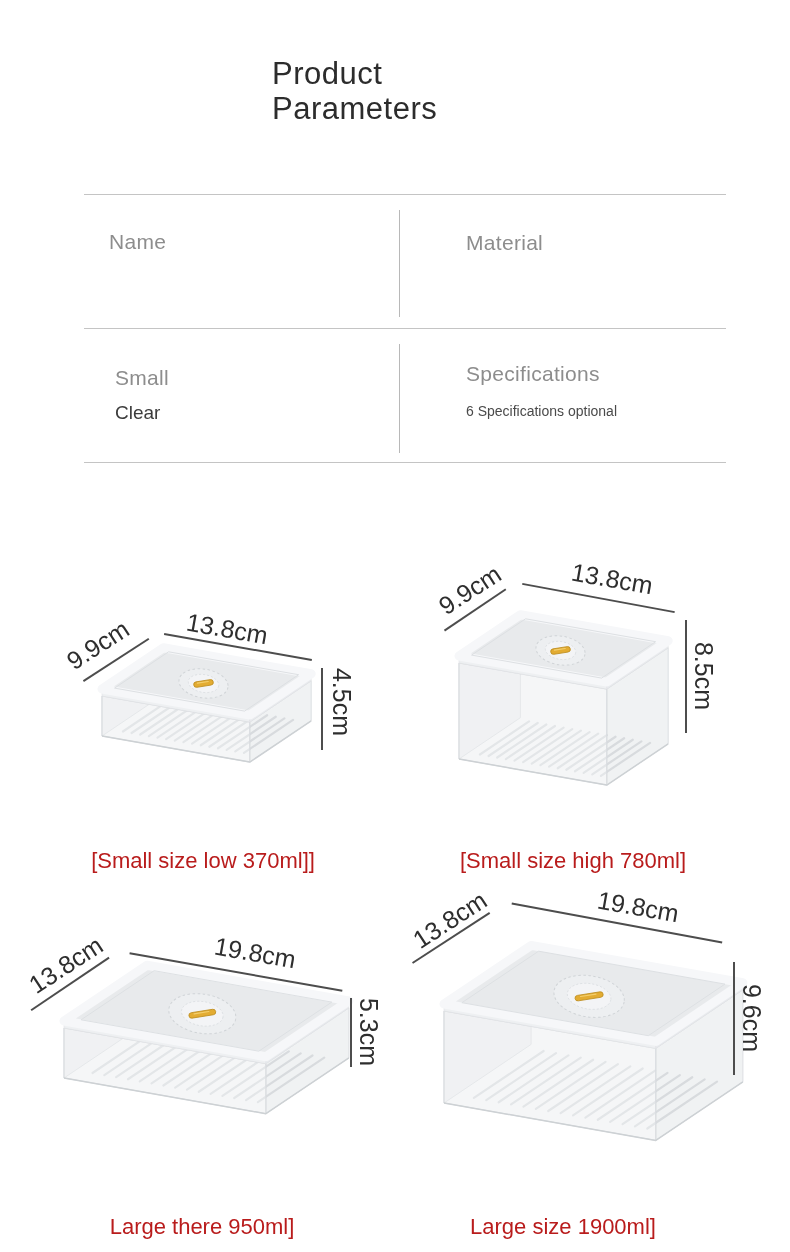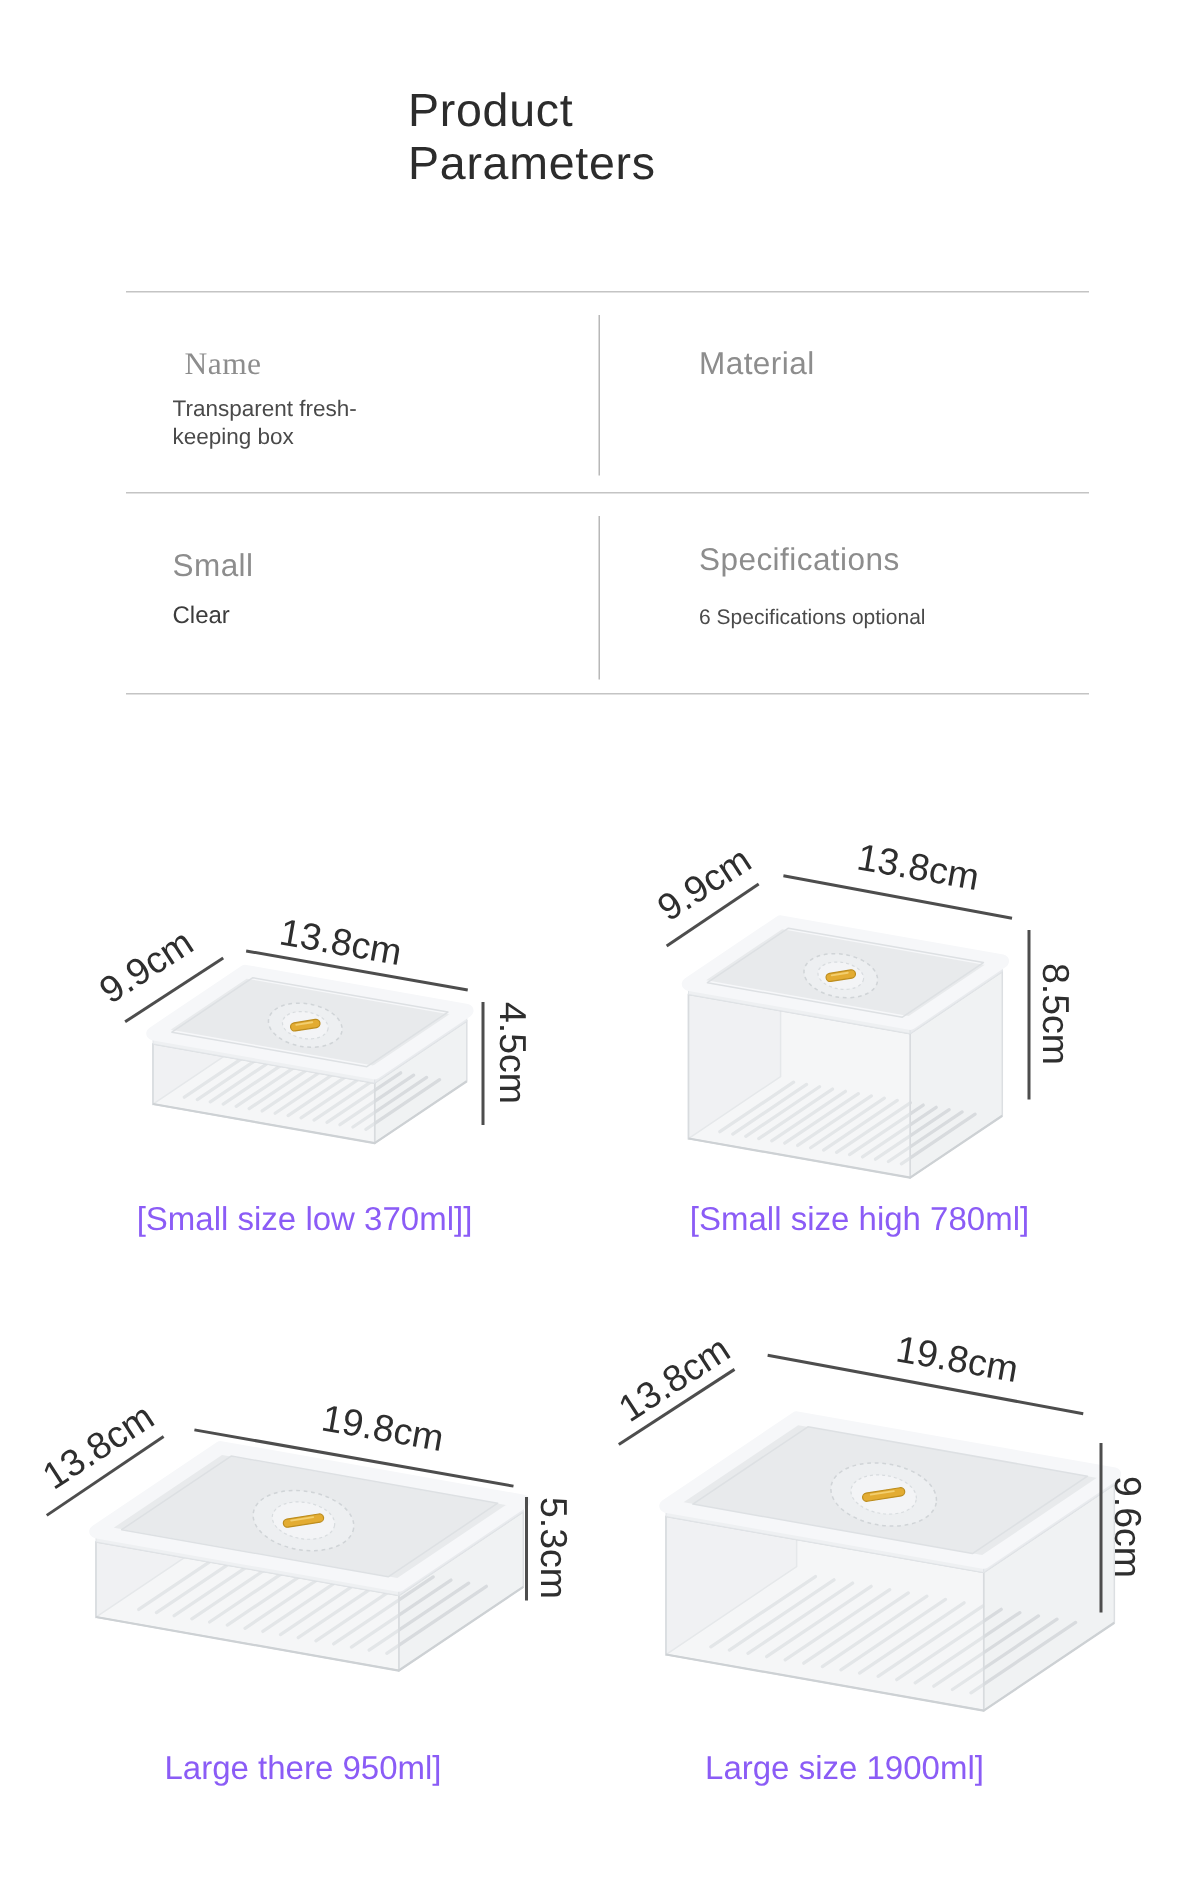"Name" div.abs { font-family: Liberation Serif, serif -> none; left: 123px -> 109px }
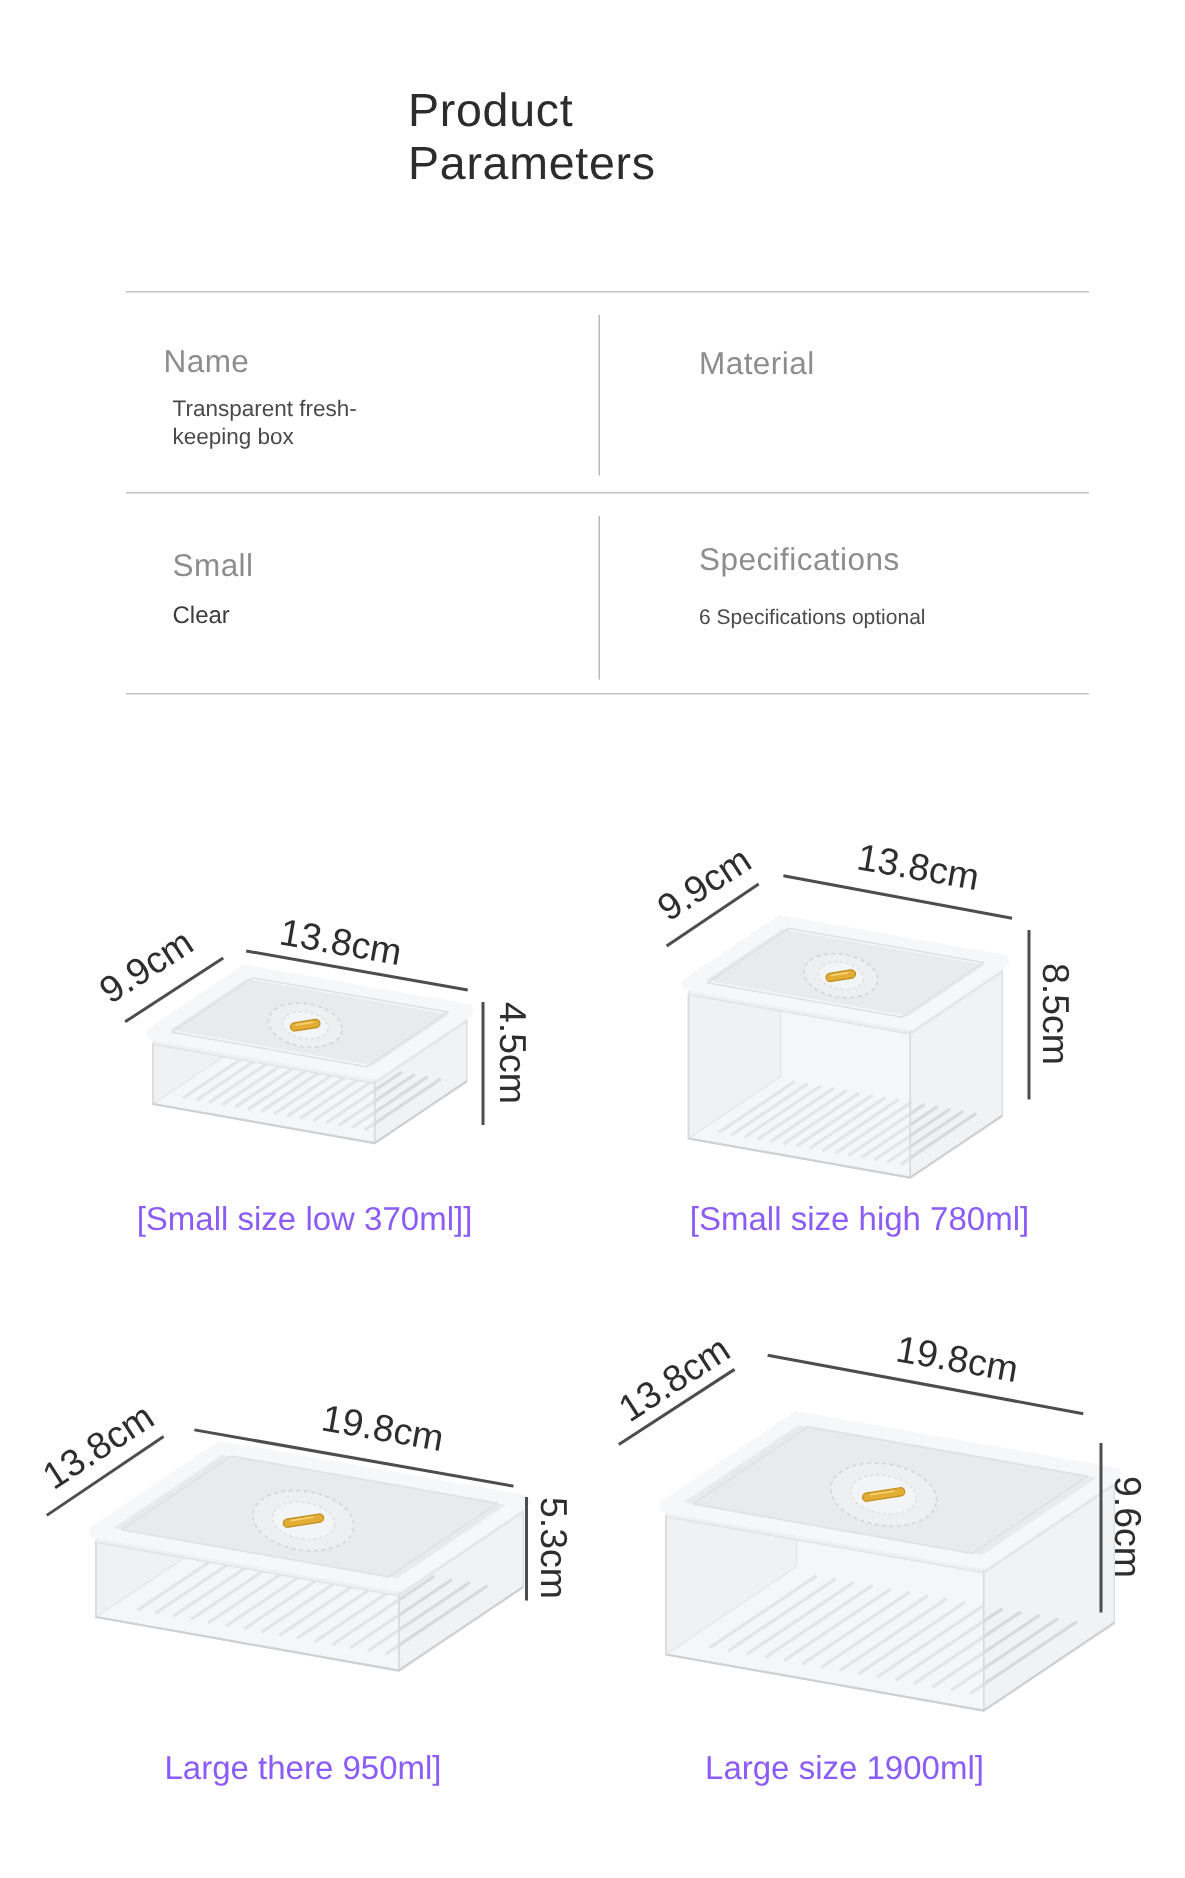"Transparent fresh-keeping box" div.abs { html: <div>Transparent fresh-keeping box</div> -> none }
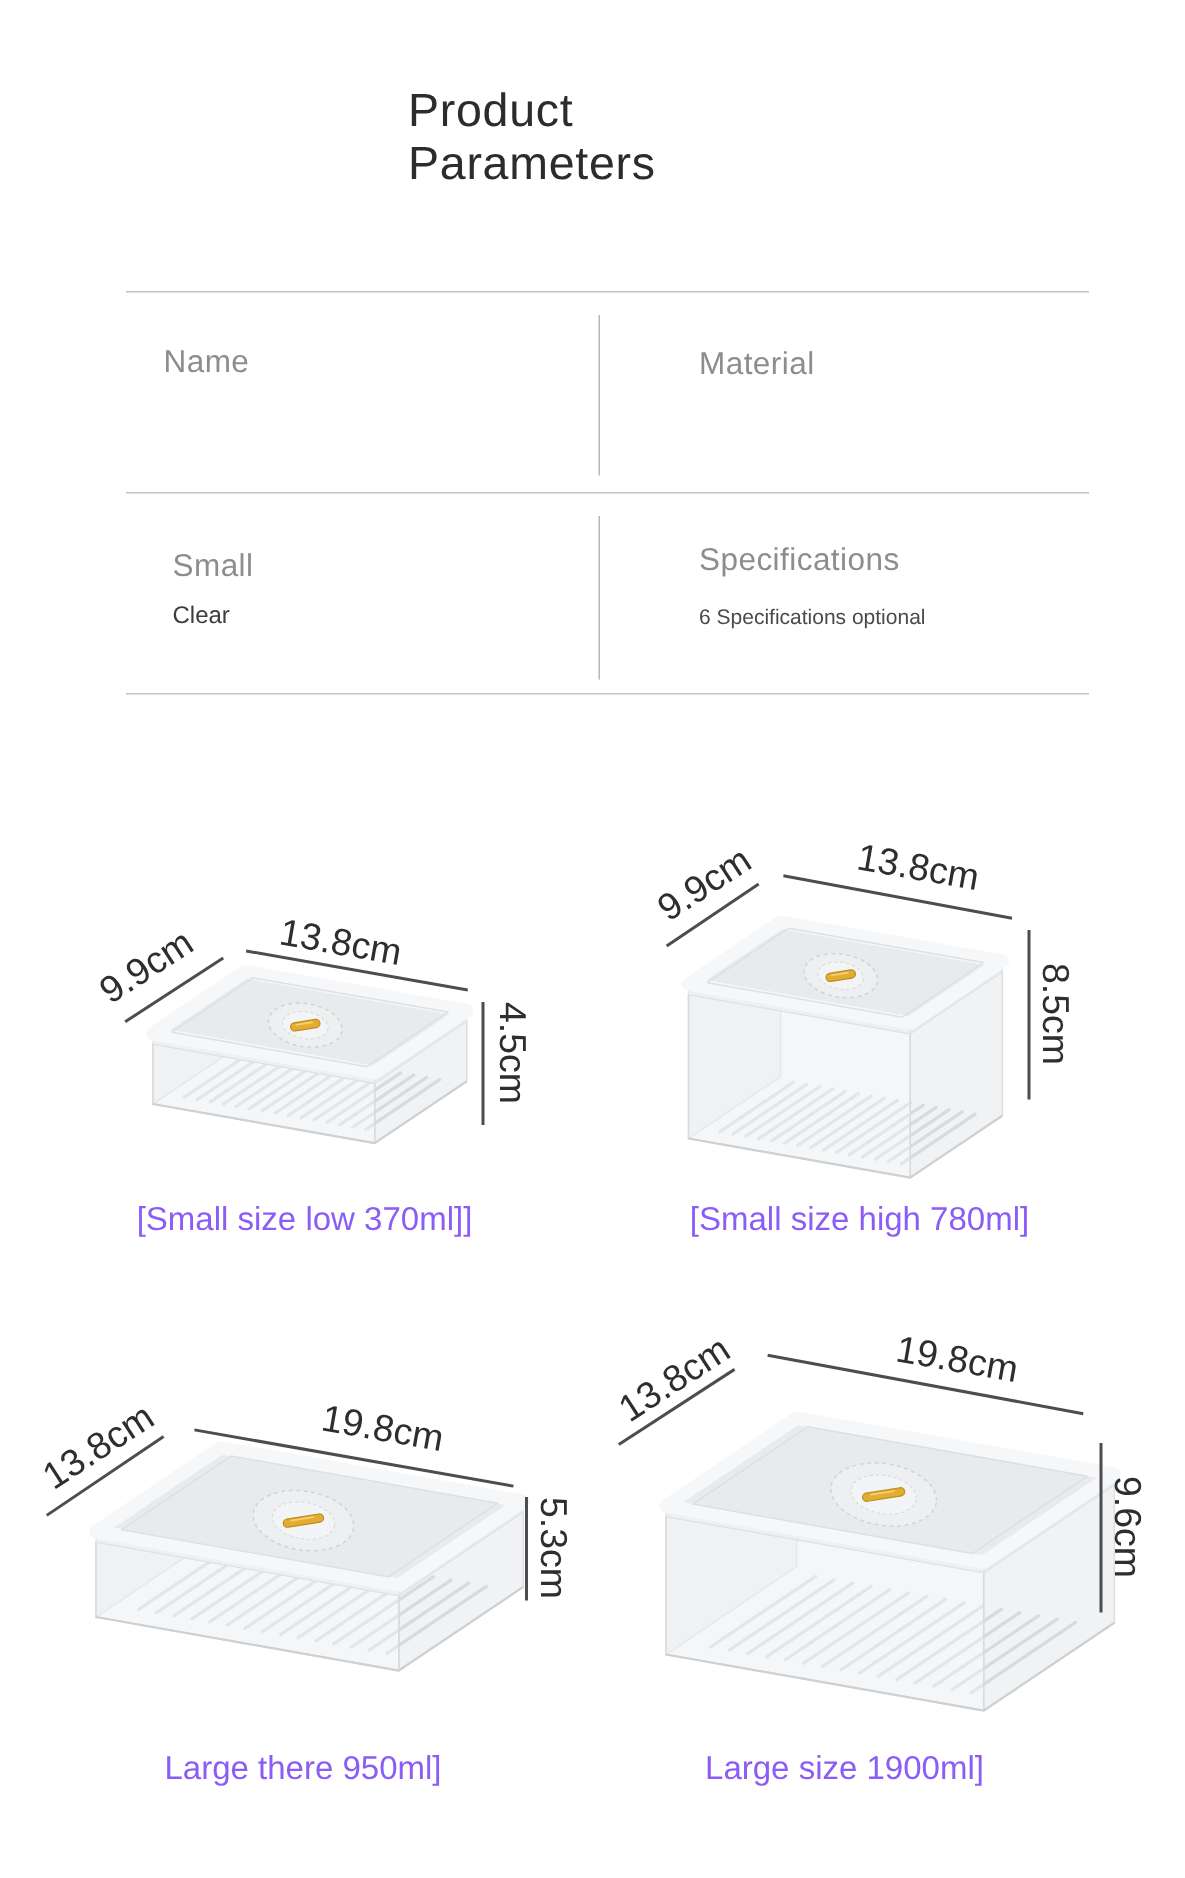"Clear" .cell-value-lg { font-size: 16px -> 19px }
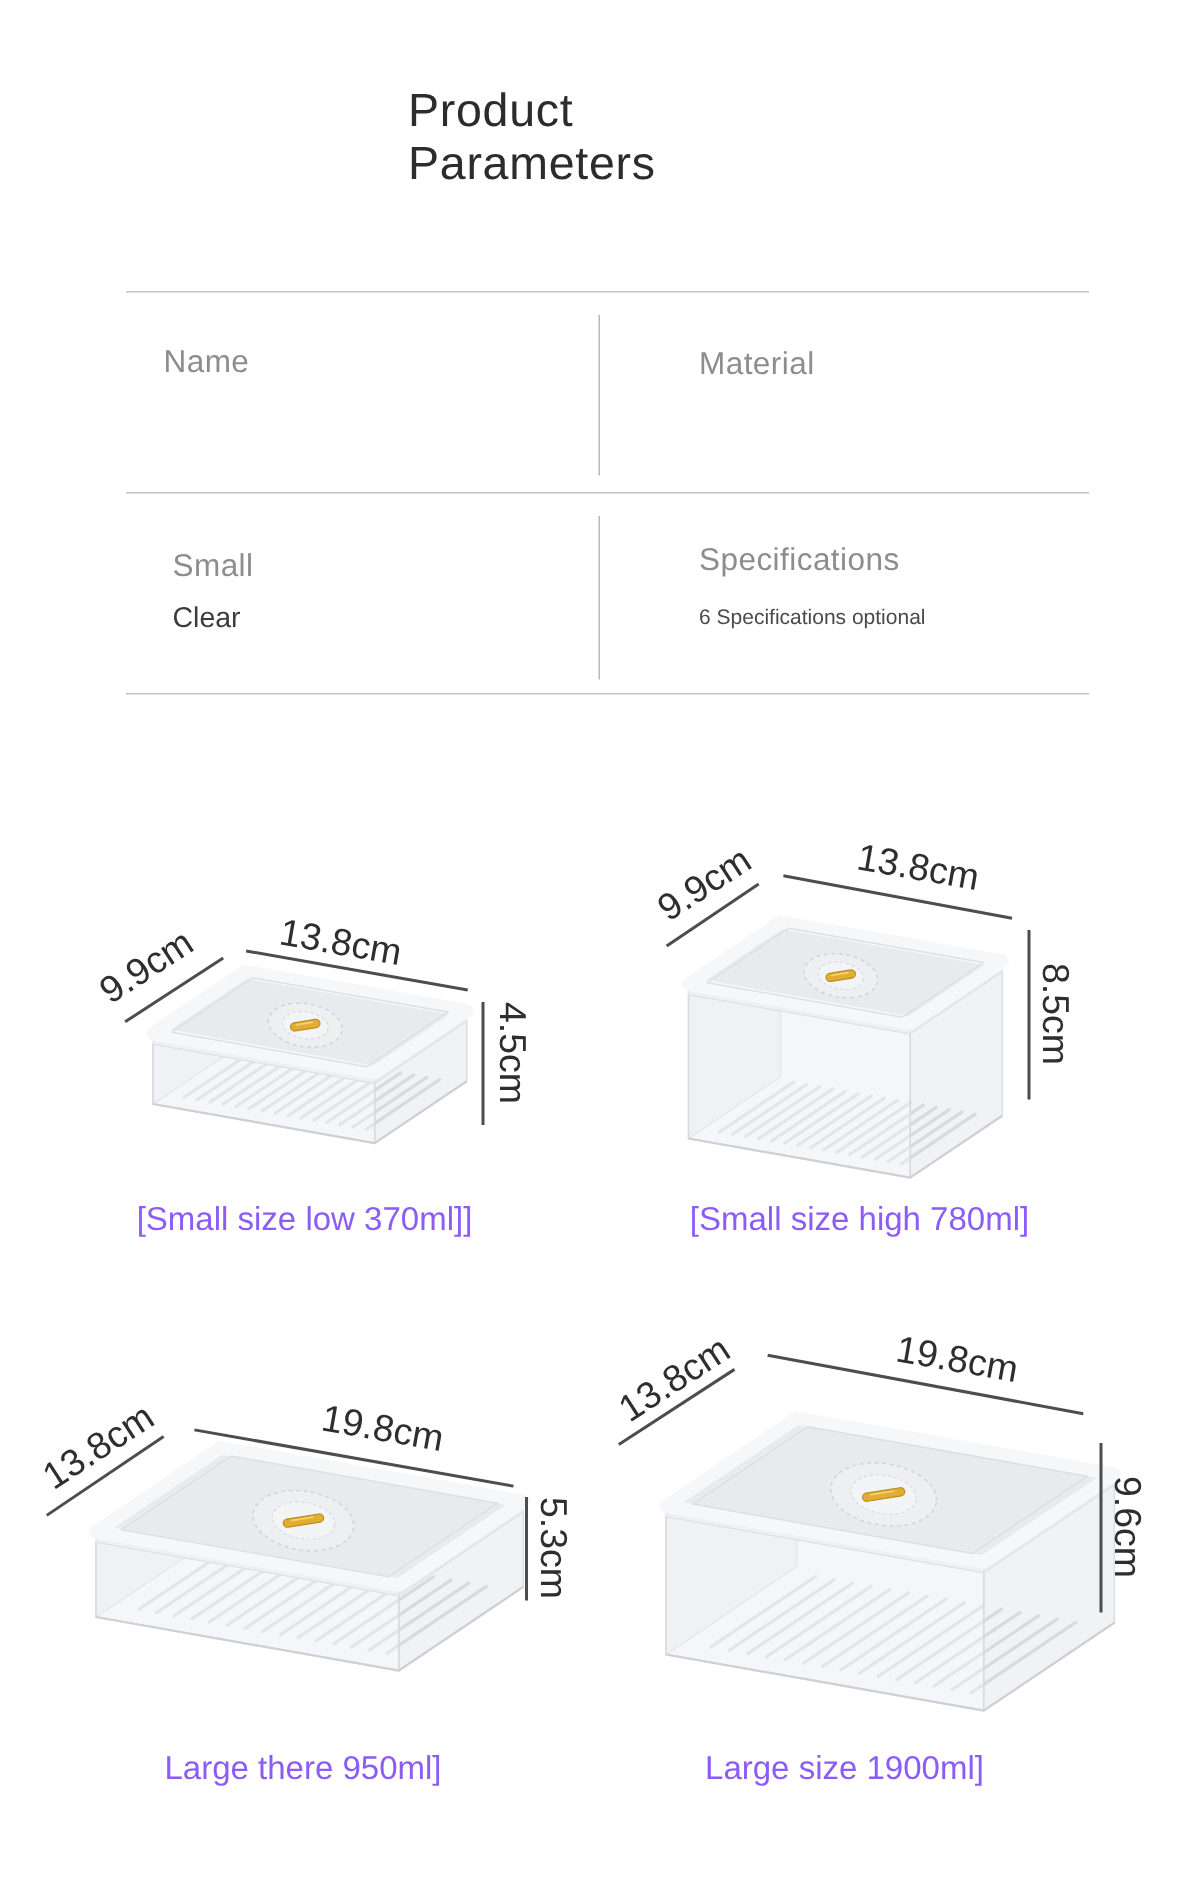"[Small size low 370ml]]" .caption { color: #8b5cf6 -> #b91c1c; margin-top: none -> 48px }
